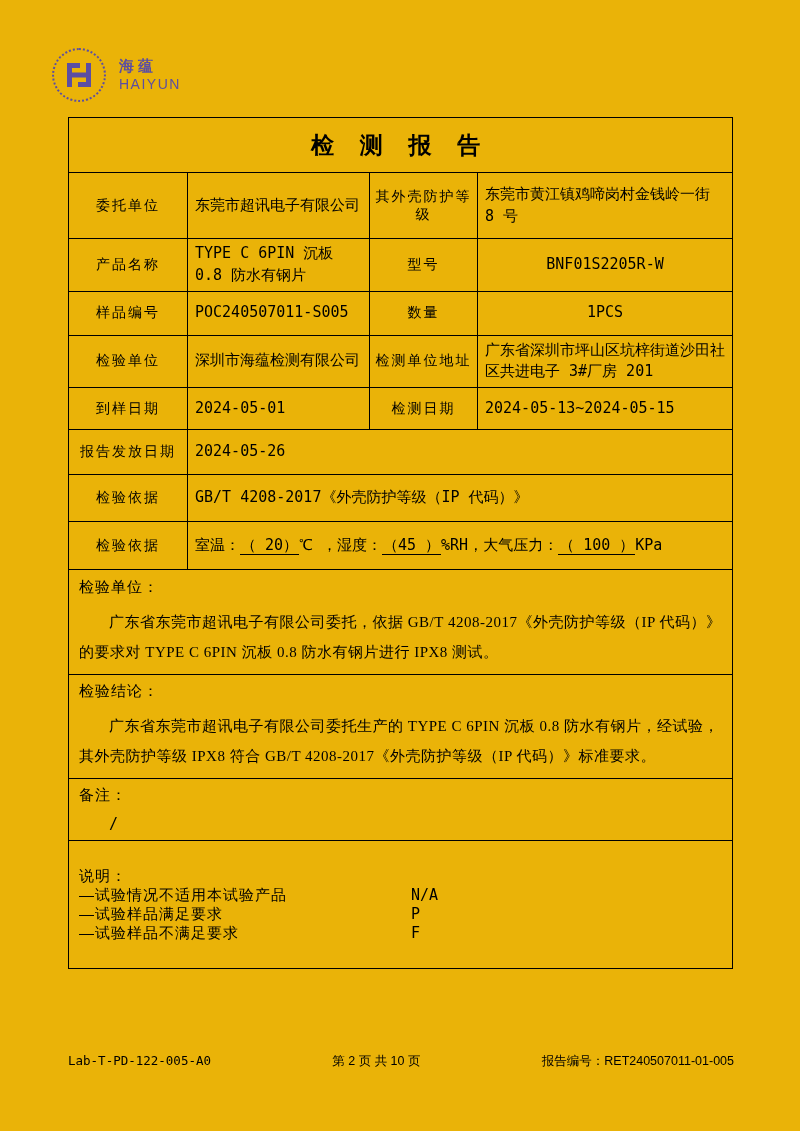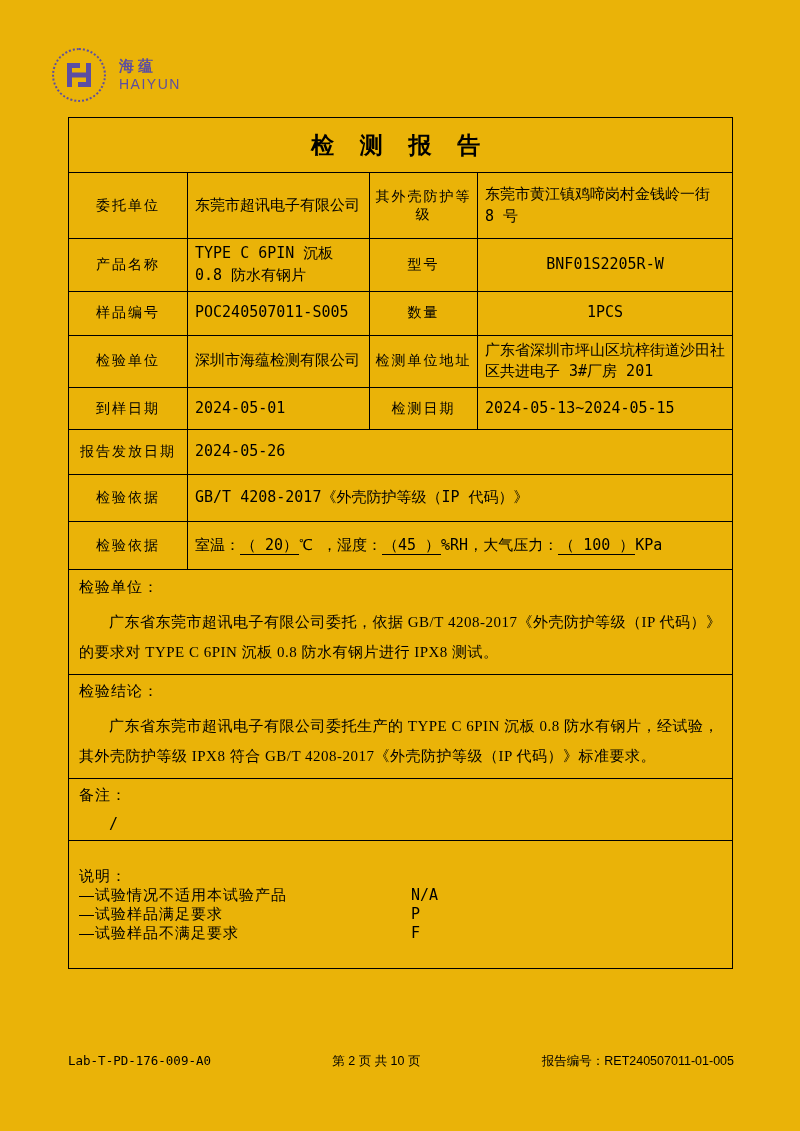"Lab-T-PD-176-009-A0" span.mono { text: Lab-T-PD-176-009-A0 -> Lab-T-PD-122-005-A0 }
